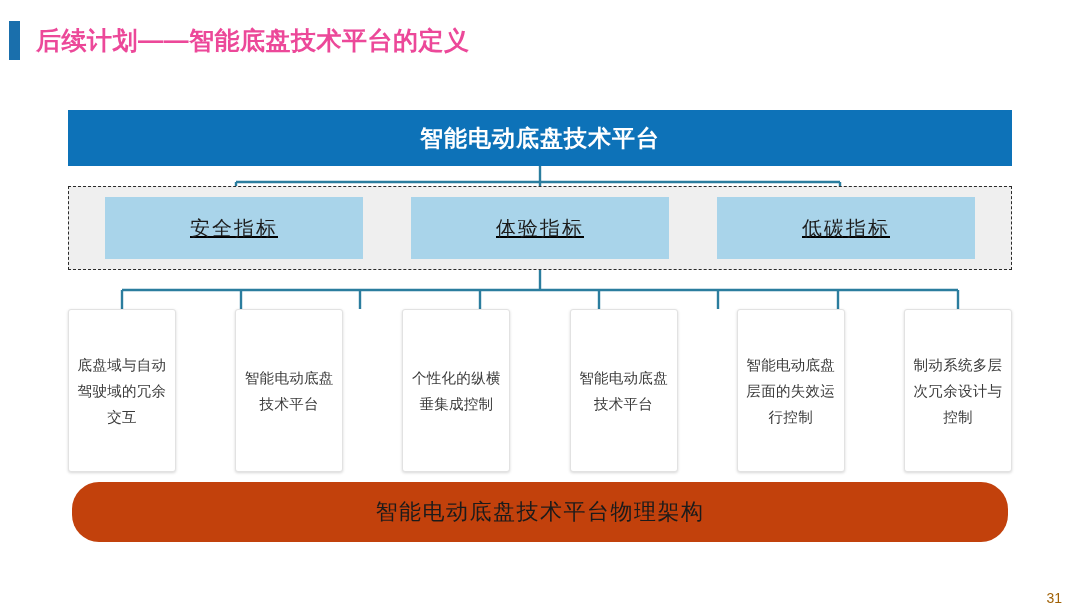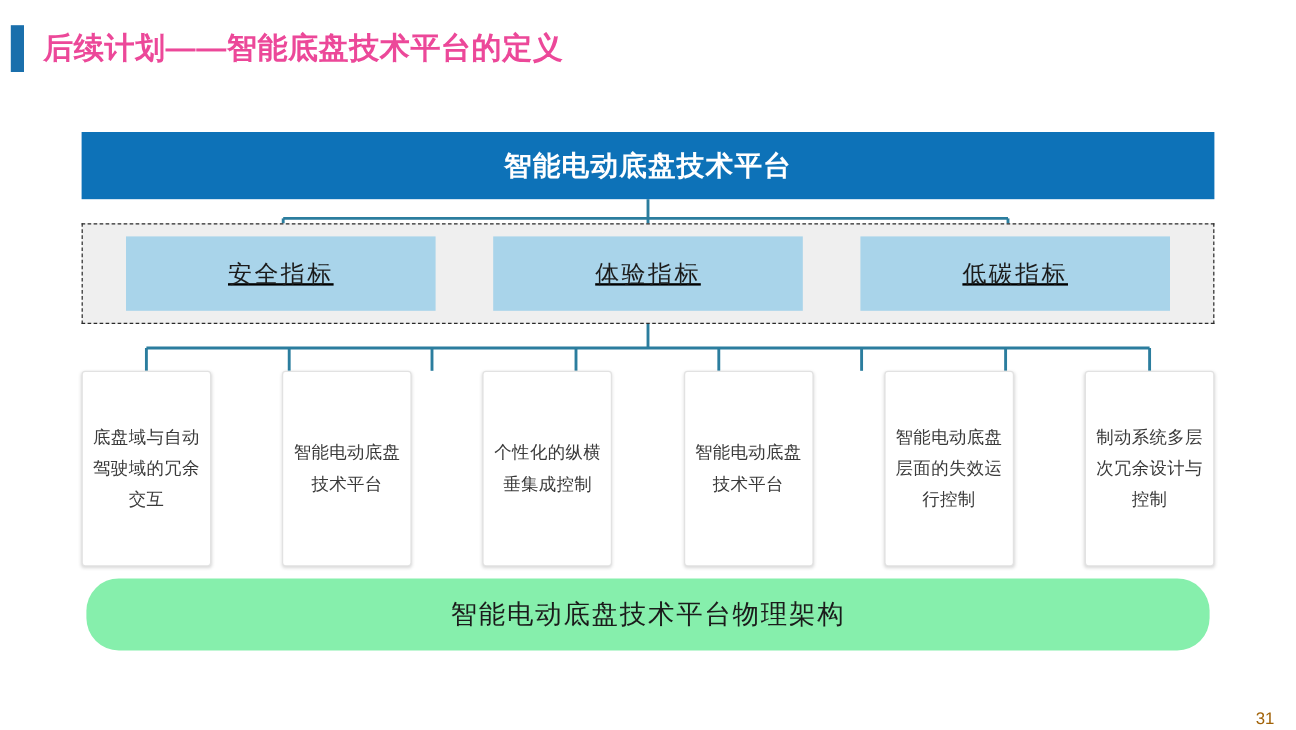"智能电动底盘技术平台物理架构" .physical-bar { background: #86efac -> #c2410c }
